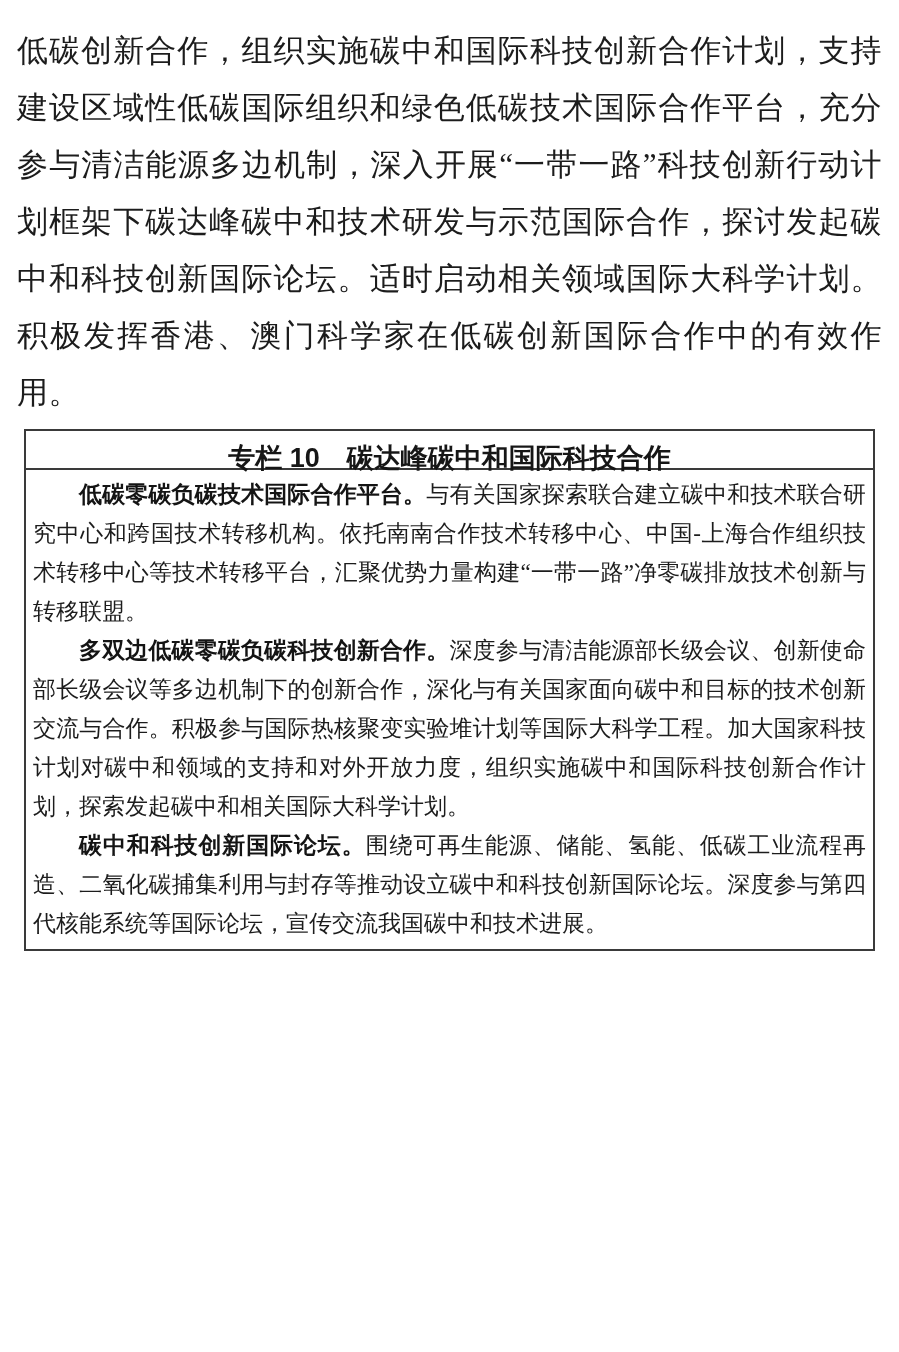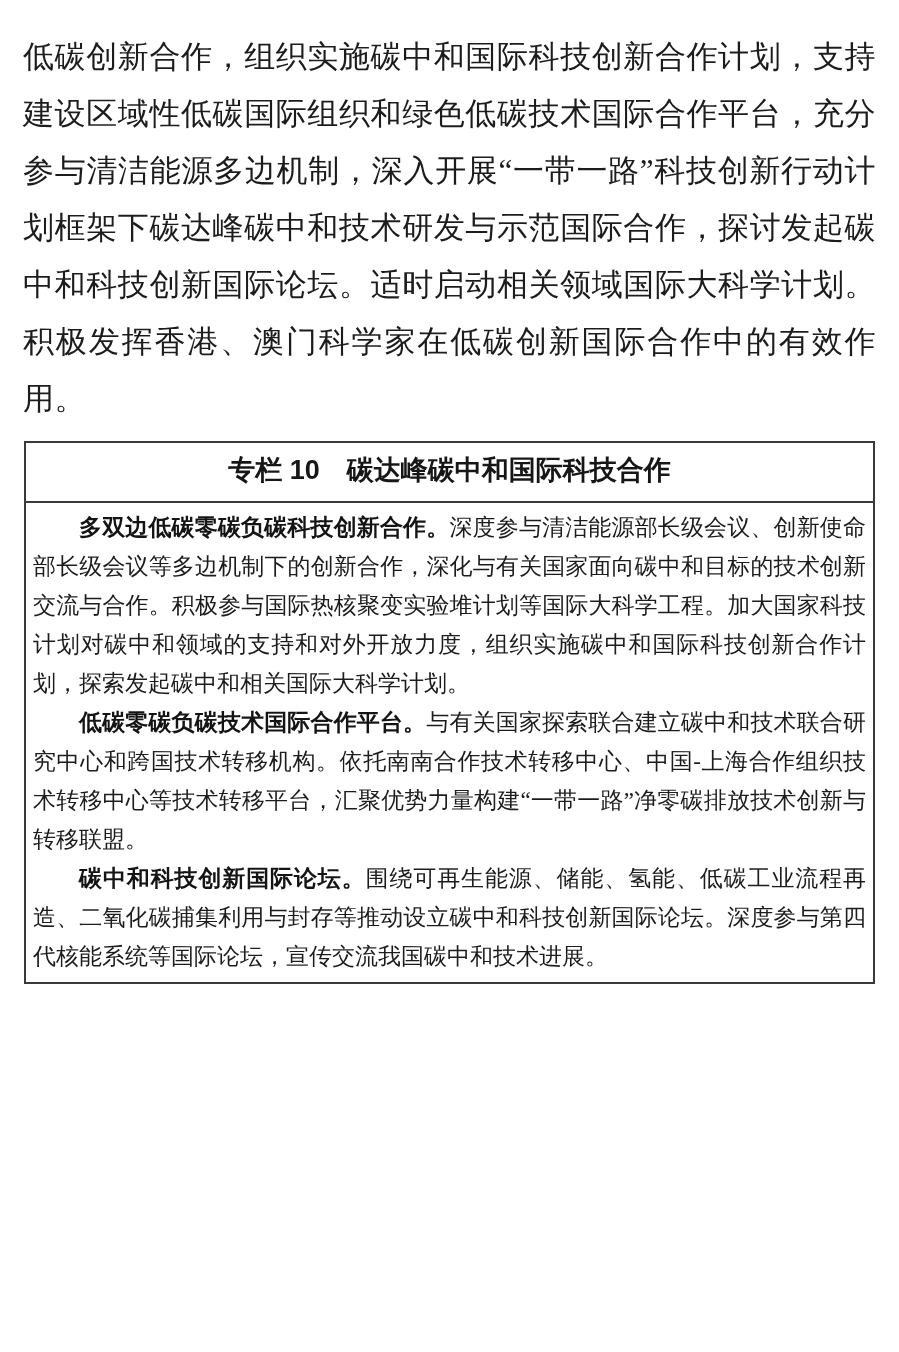"低碳创新合作，组织实施碳中和国际科技创新合作计划，支持建设区域性低碳国际组织和绿" .body-text { margin: 14px -> 8px }
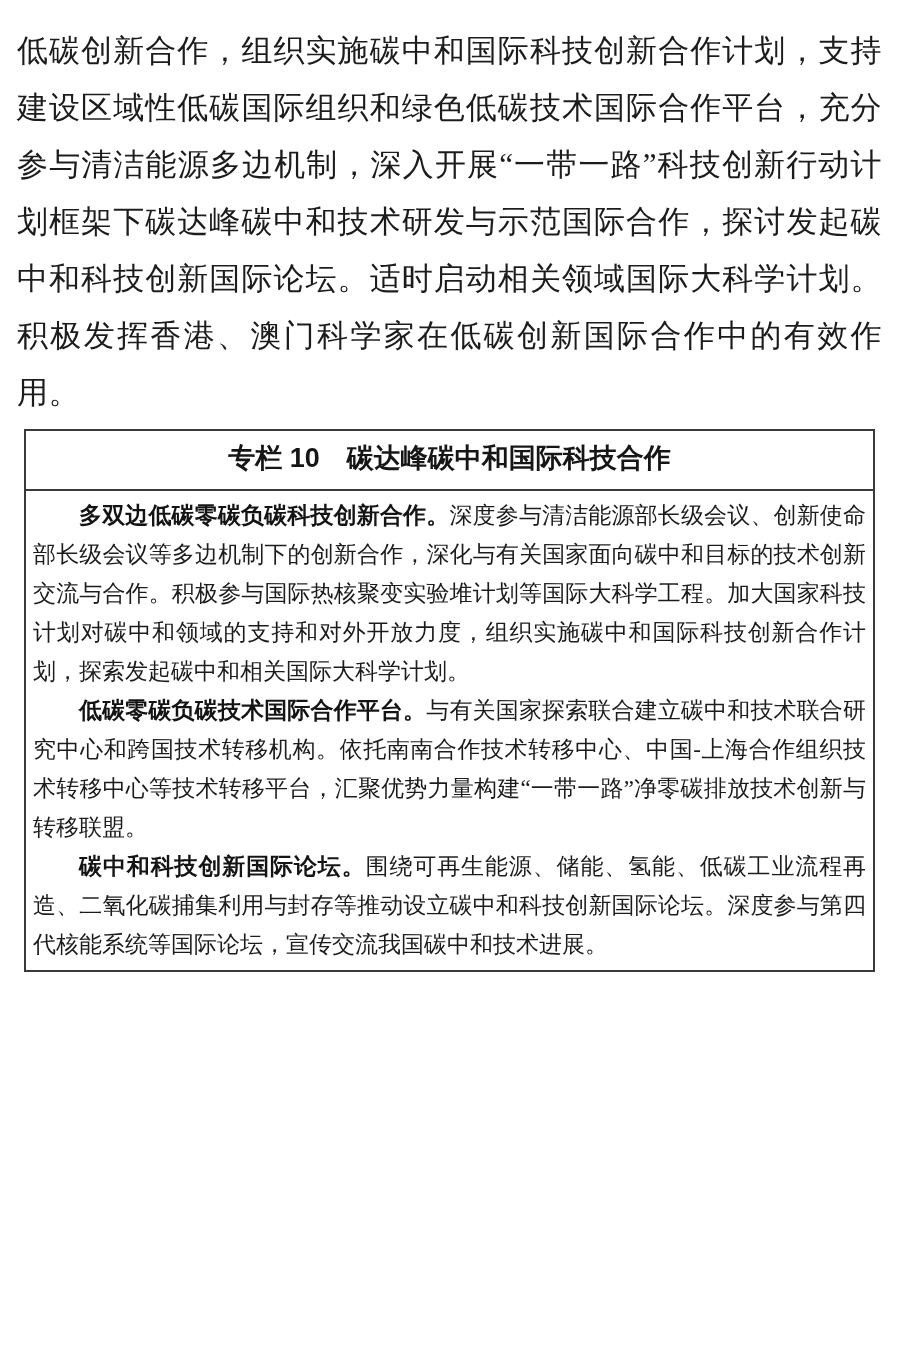"专栏 10 碳达峰碳中和国际科技合作" .box-title { height: 60px -> 39px }
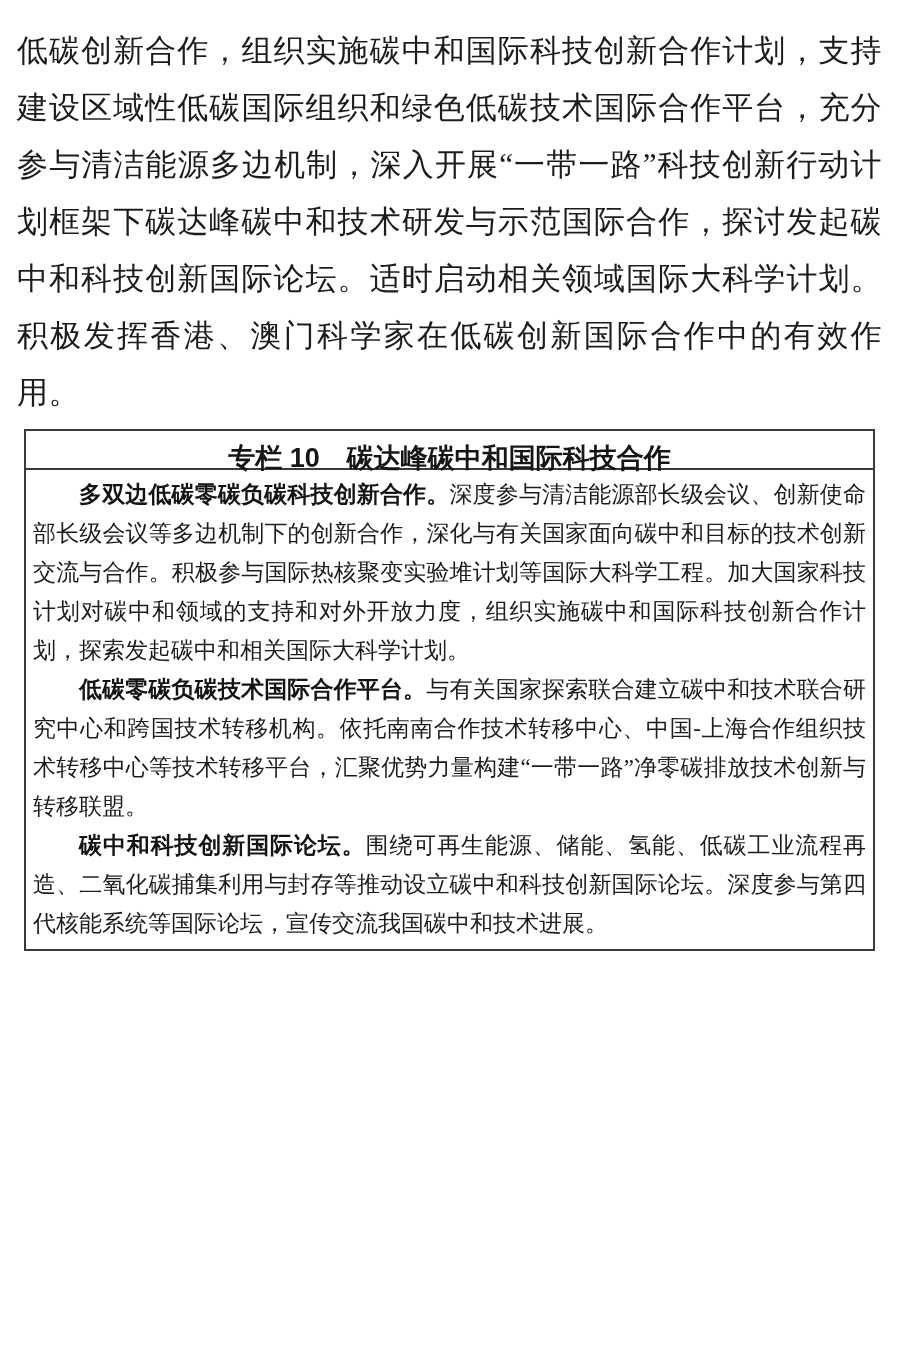"多双边低碳零碳负碳科技创新合作。深度参与清洁能源部长级会议、创新使命部长级会议等" p.box-para { order: before "低碳零碳负碳技术国际合作平台。与有关国家探索联合建立碳中和技术联合研究中心和跨国" -> after "低碳零碳负碳技术国际合作平台。与有关国家探索联合建立碳中和技术联合研究中心和跨国" }
